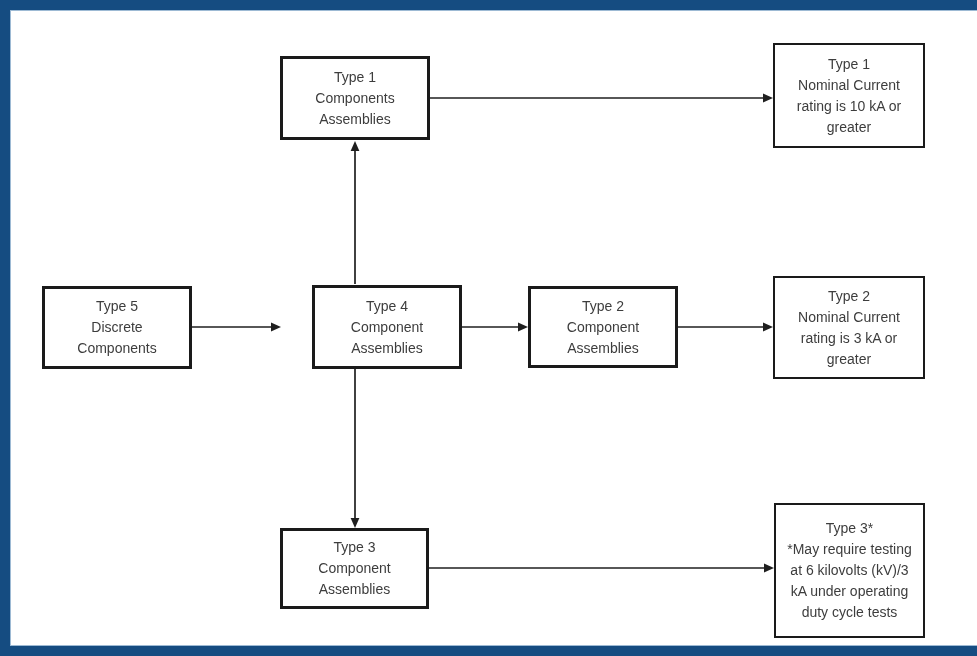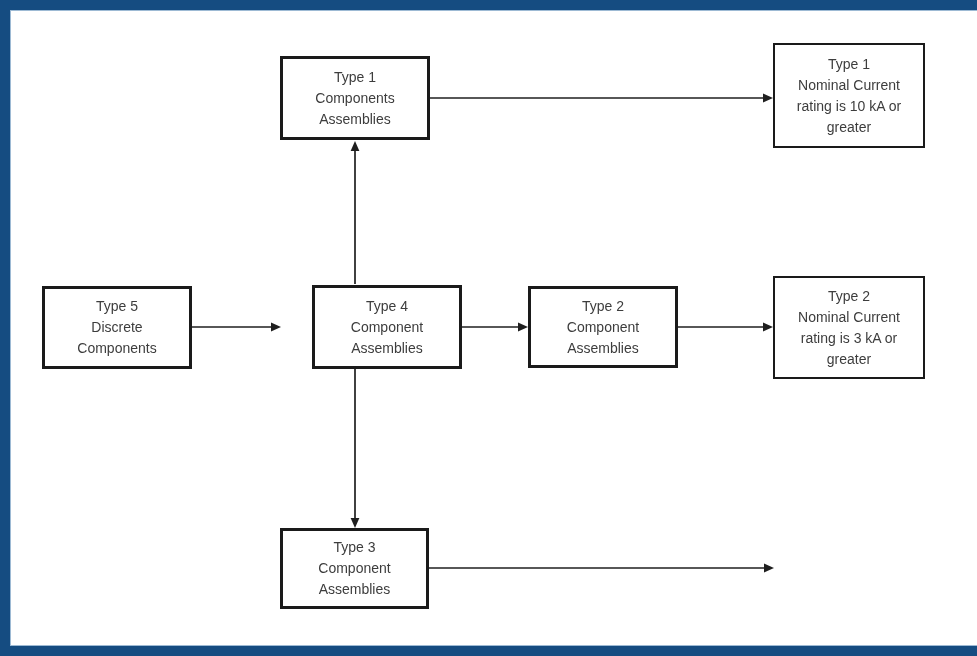"Type 3*" div.node { html: none -> <div> <span>Type 3* *May require testing at 6 kilovolts (kV)/3 kA under operating duty cycle tests</span> </div> }
